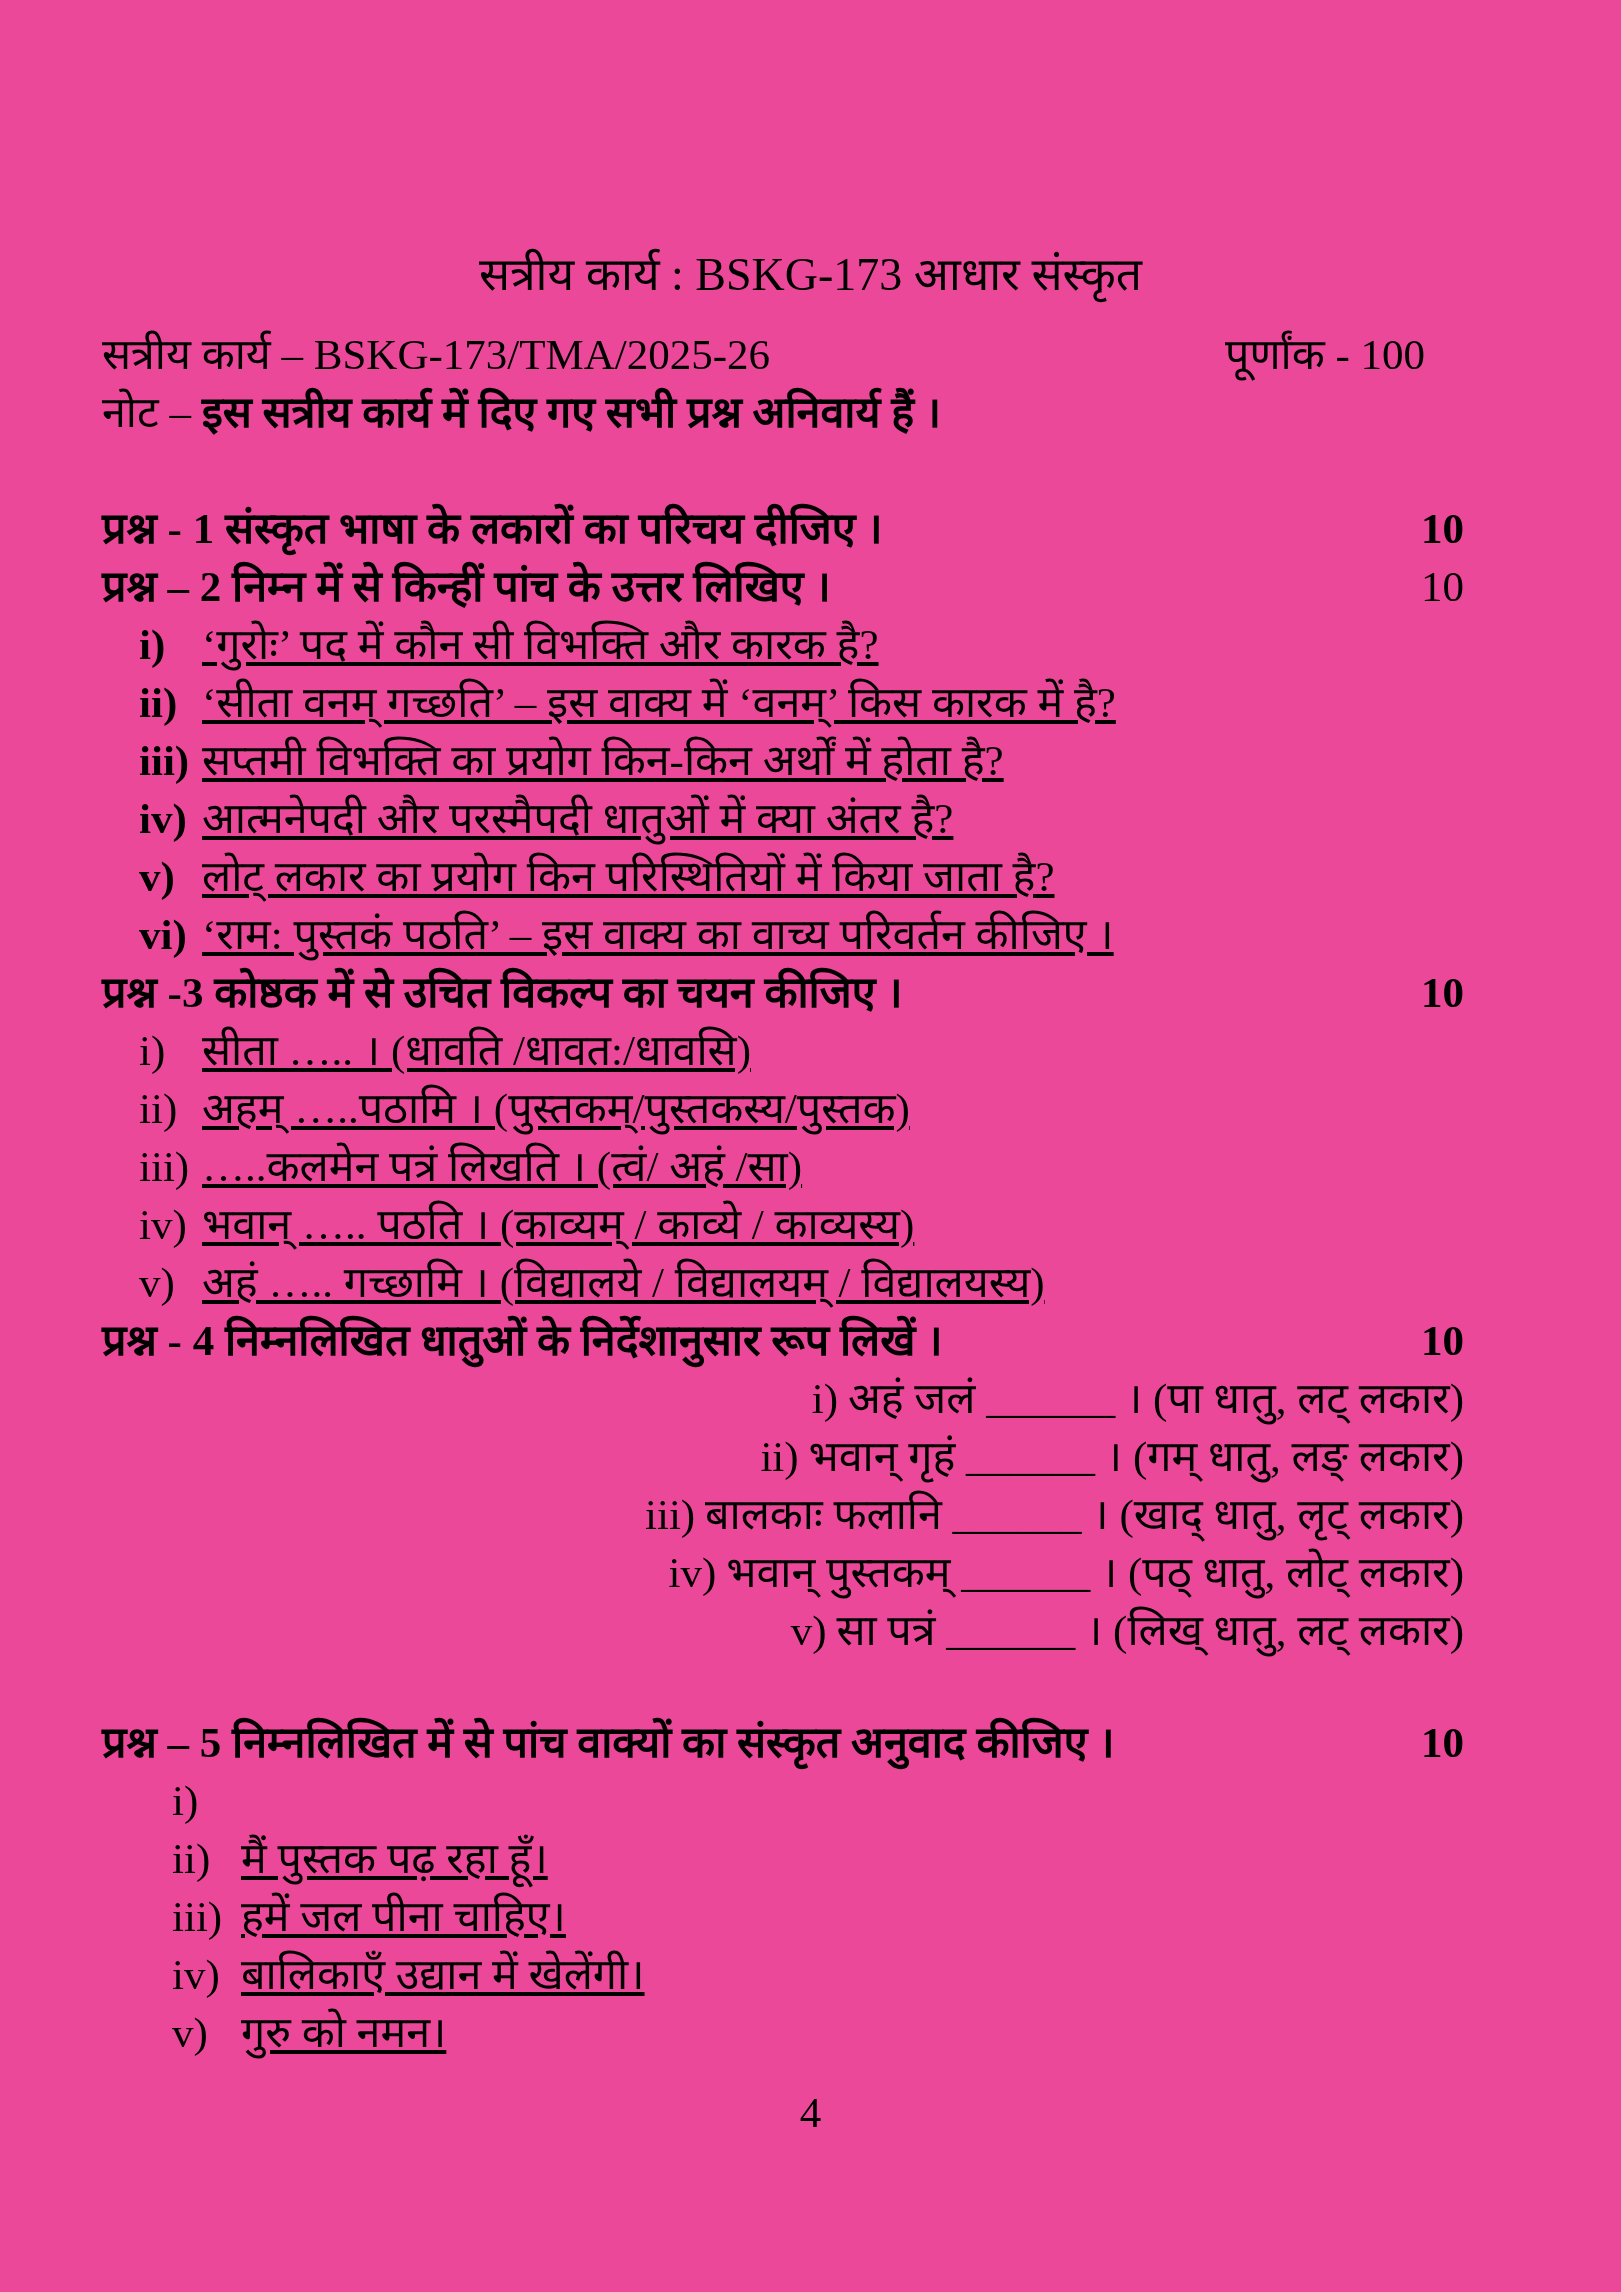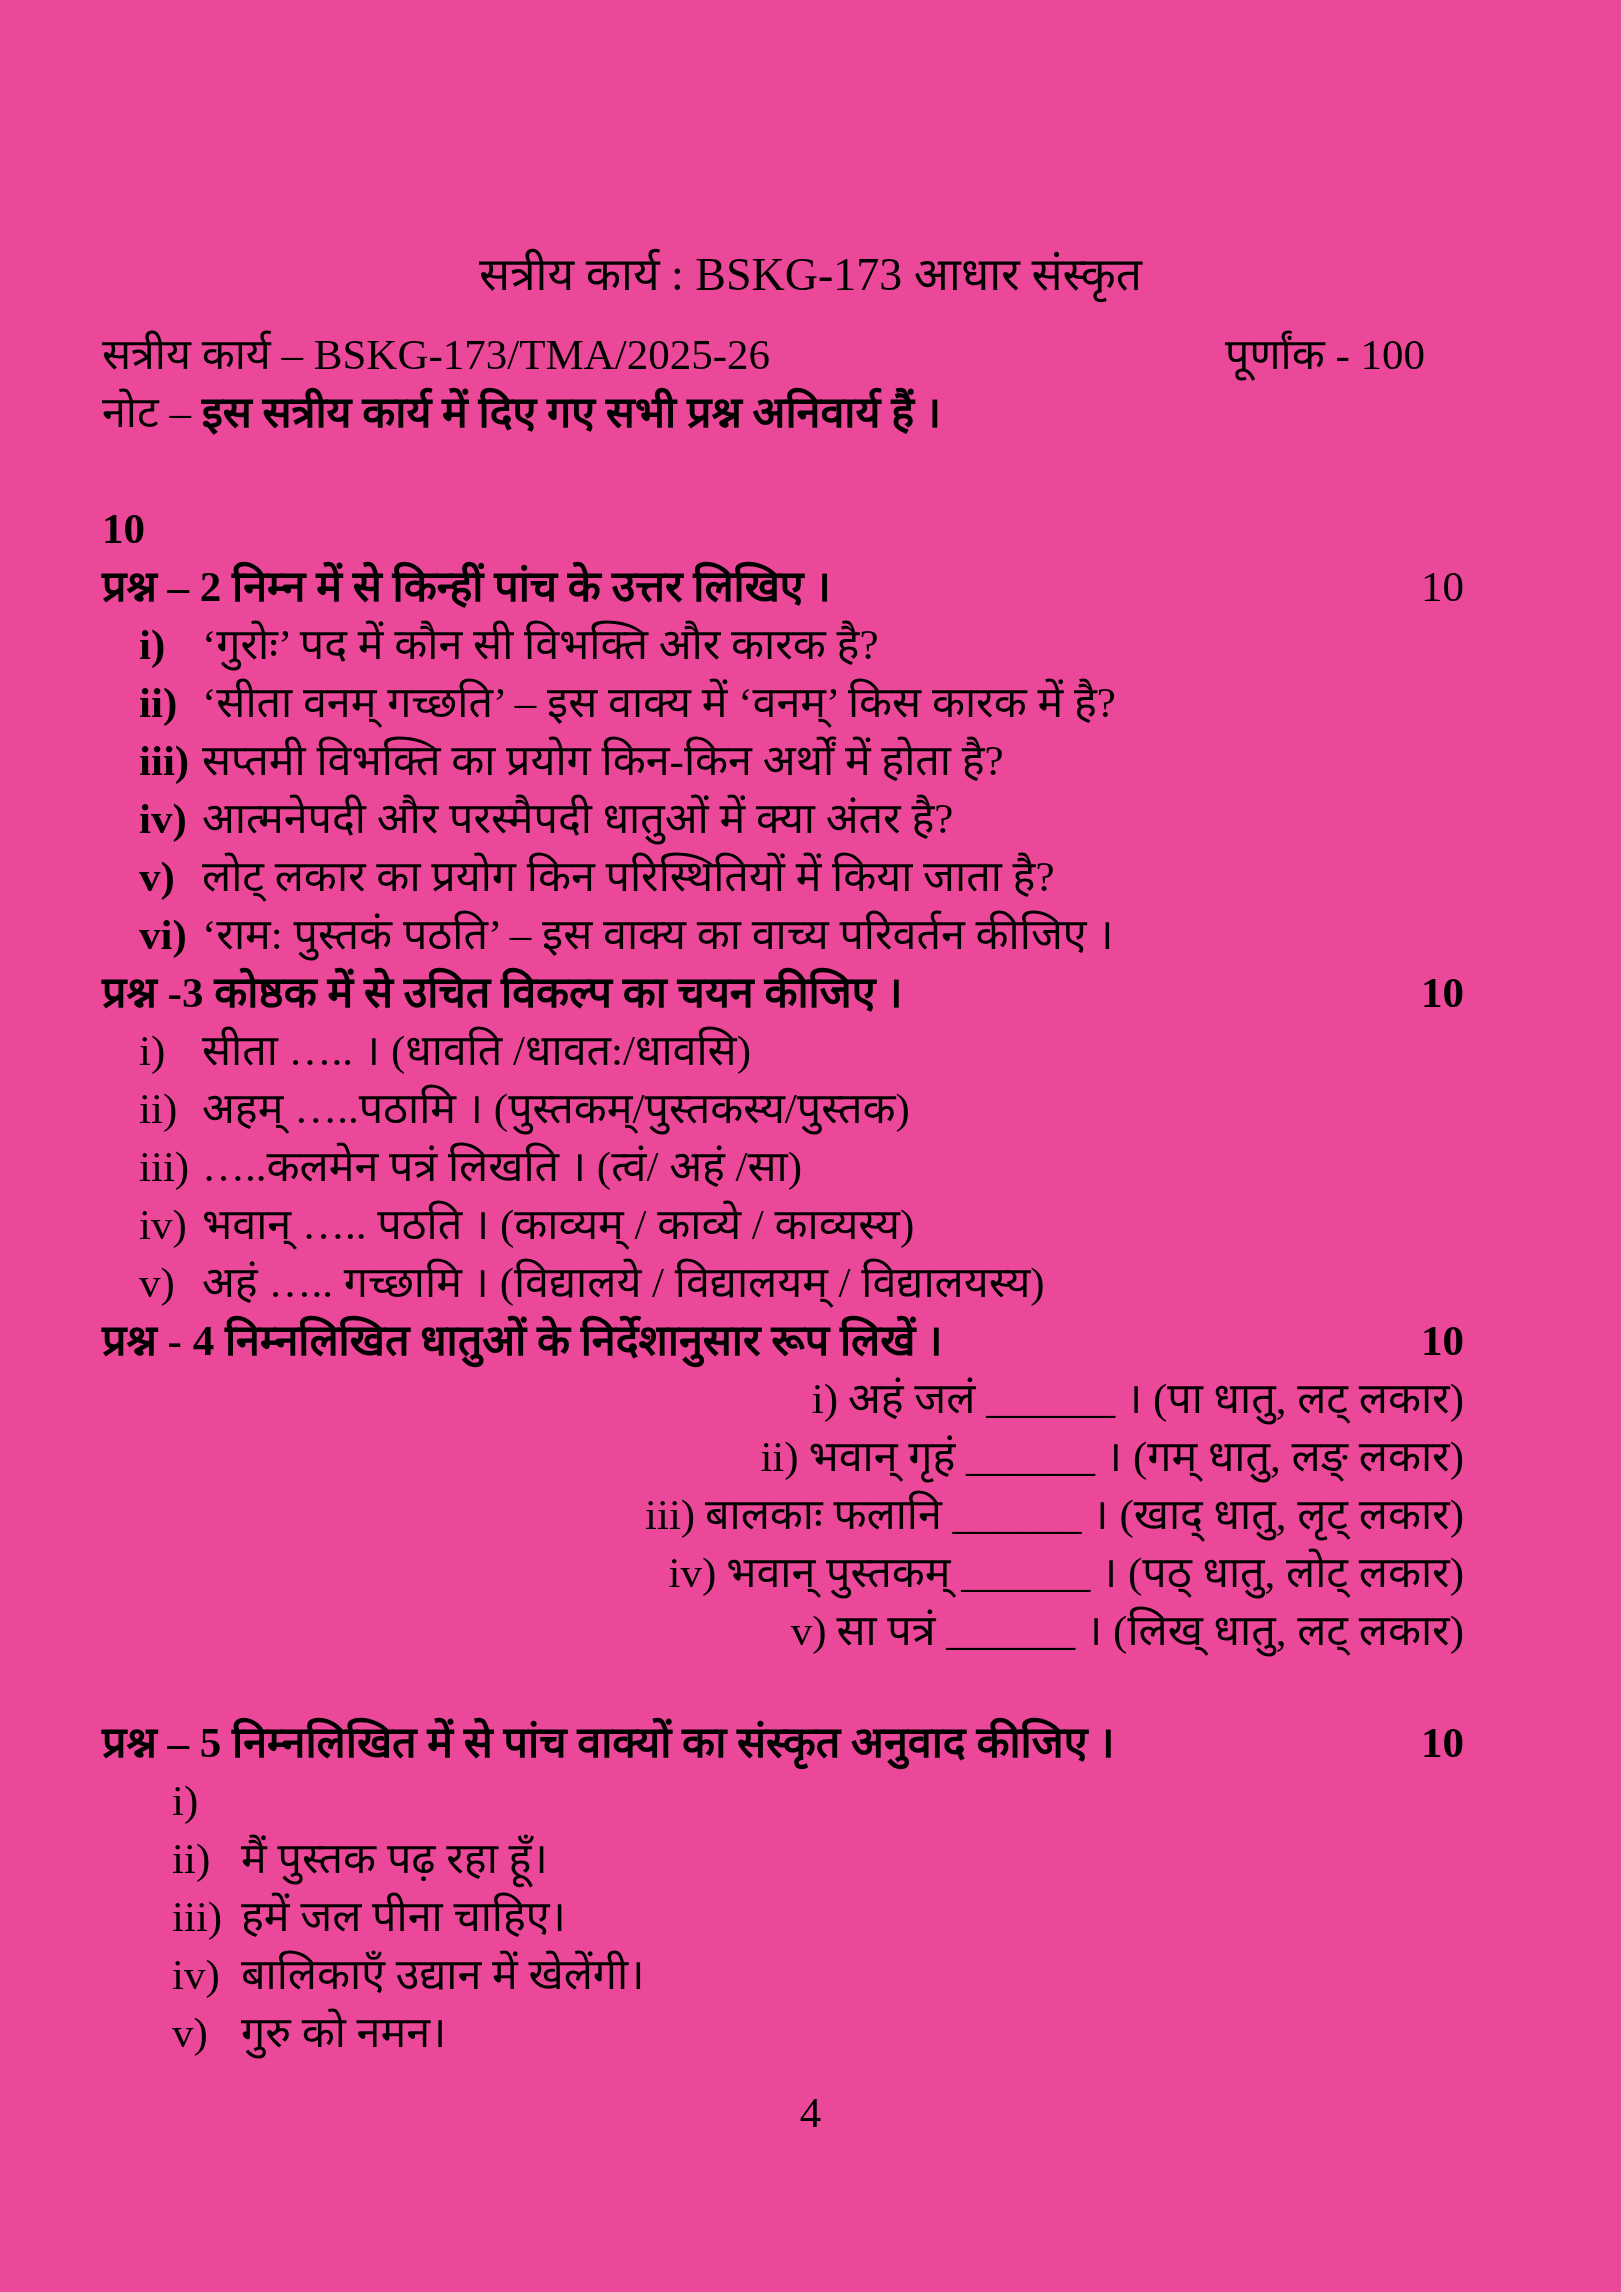"प्रश्न - 1 संस्कृत भाषा" span.qhead { html: none -> <span>प्रश्न - 1 संस्कृत भाषा के लकारों का परिचय दीजिए ।</span> }
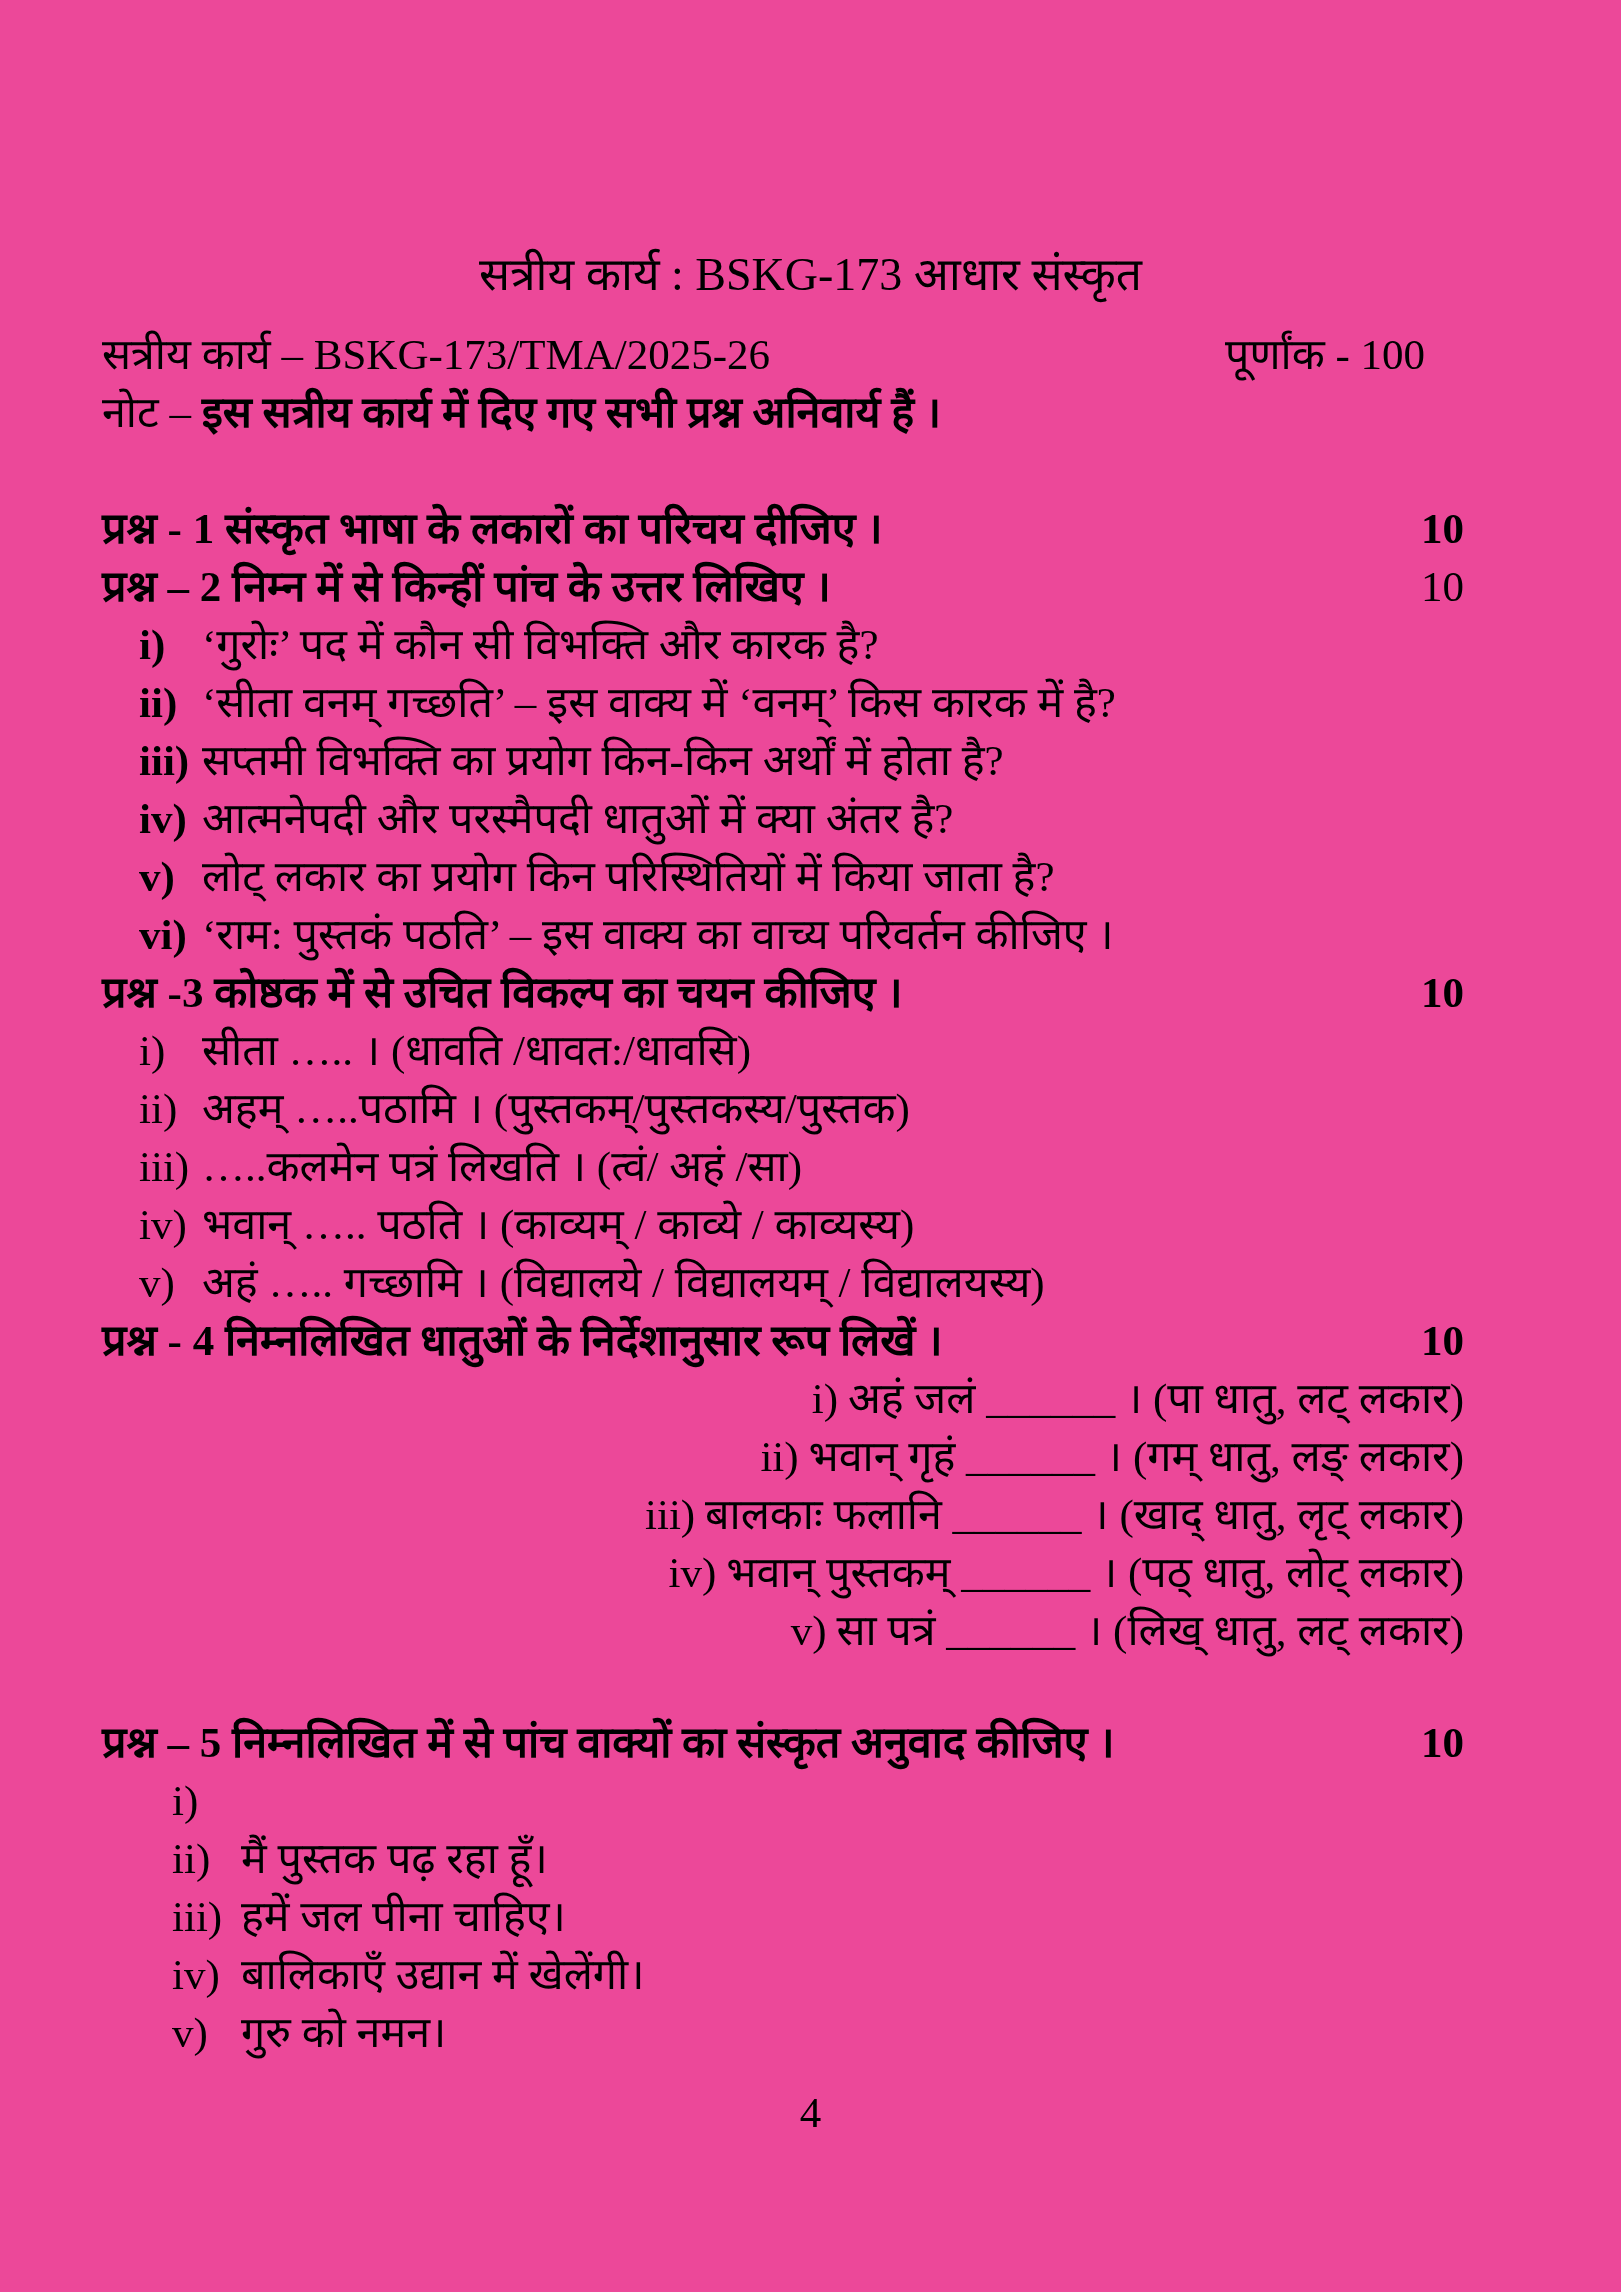"‘गुरोः’ पद में कौन सी" .item .txt { text-decoration: none -> underline }
